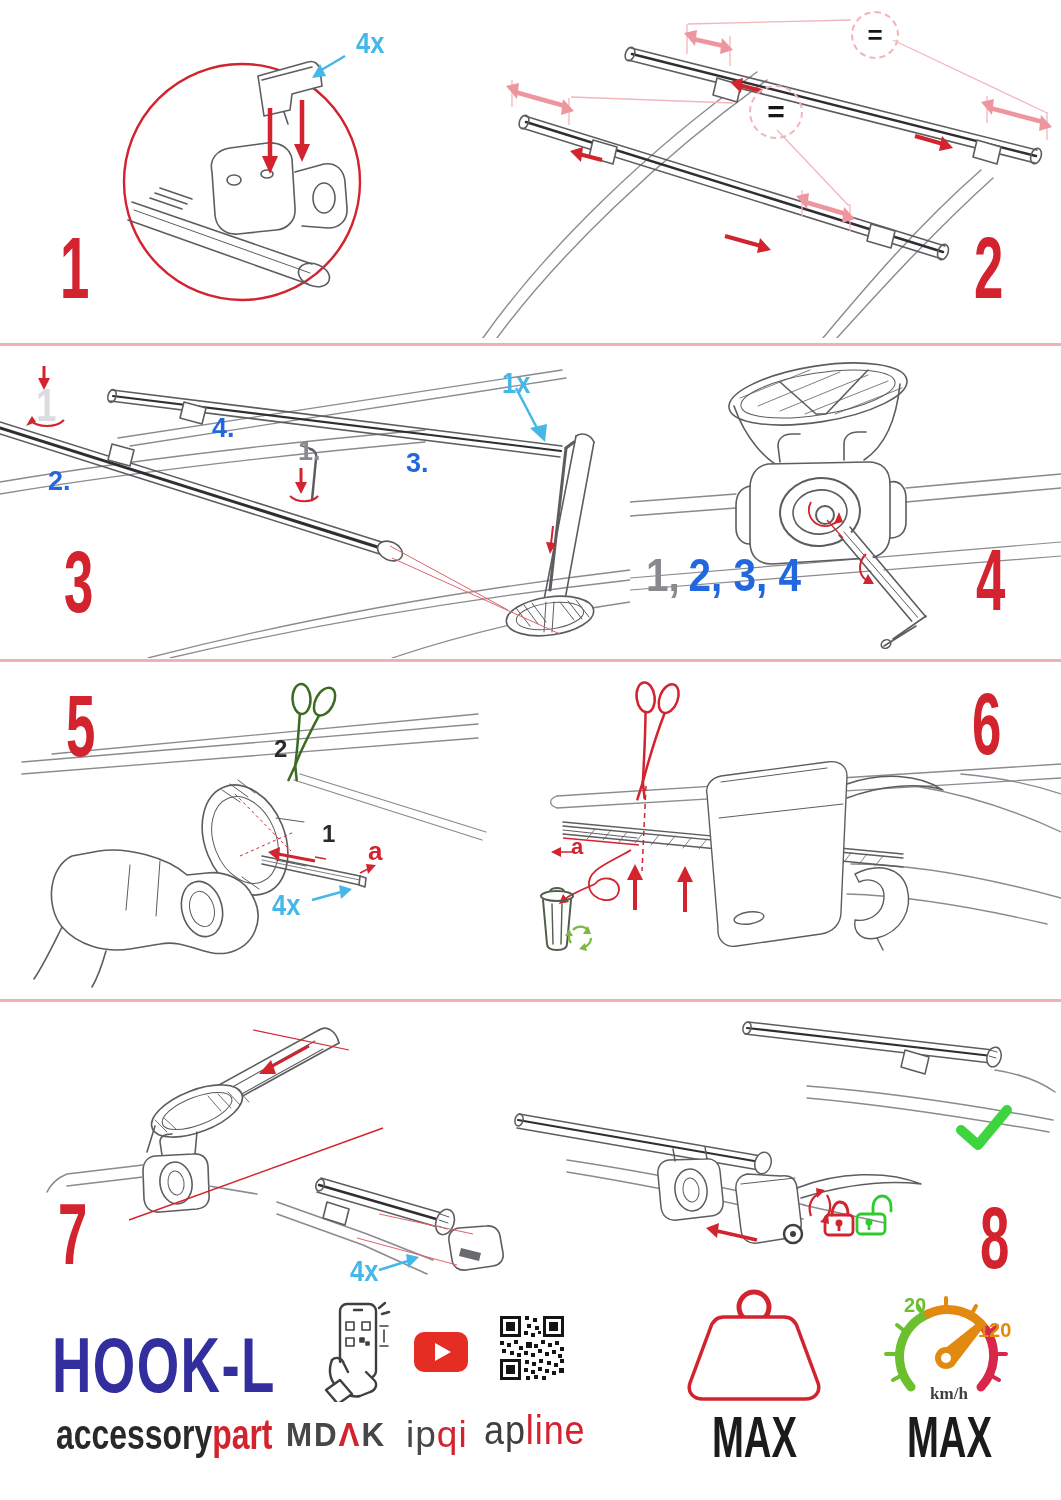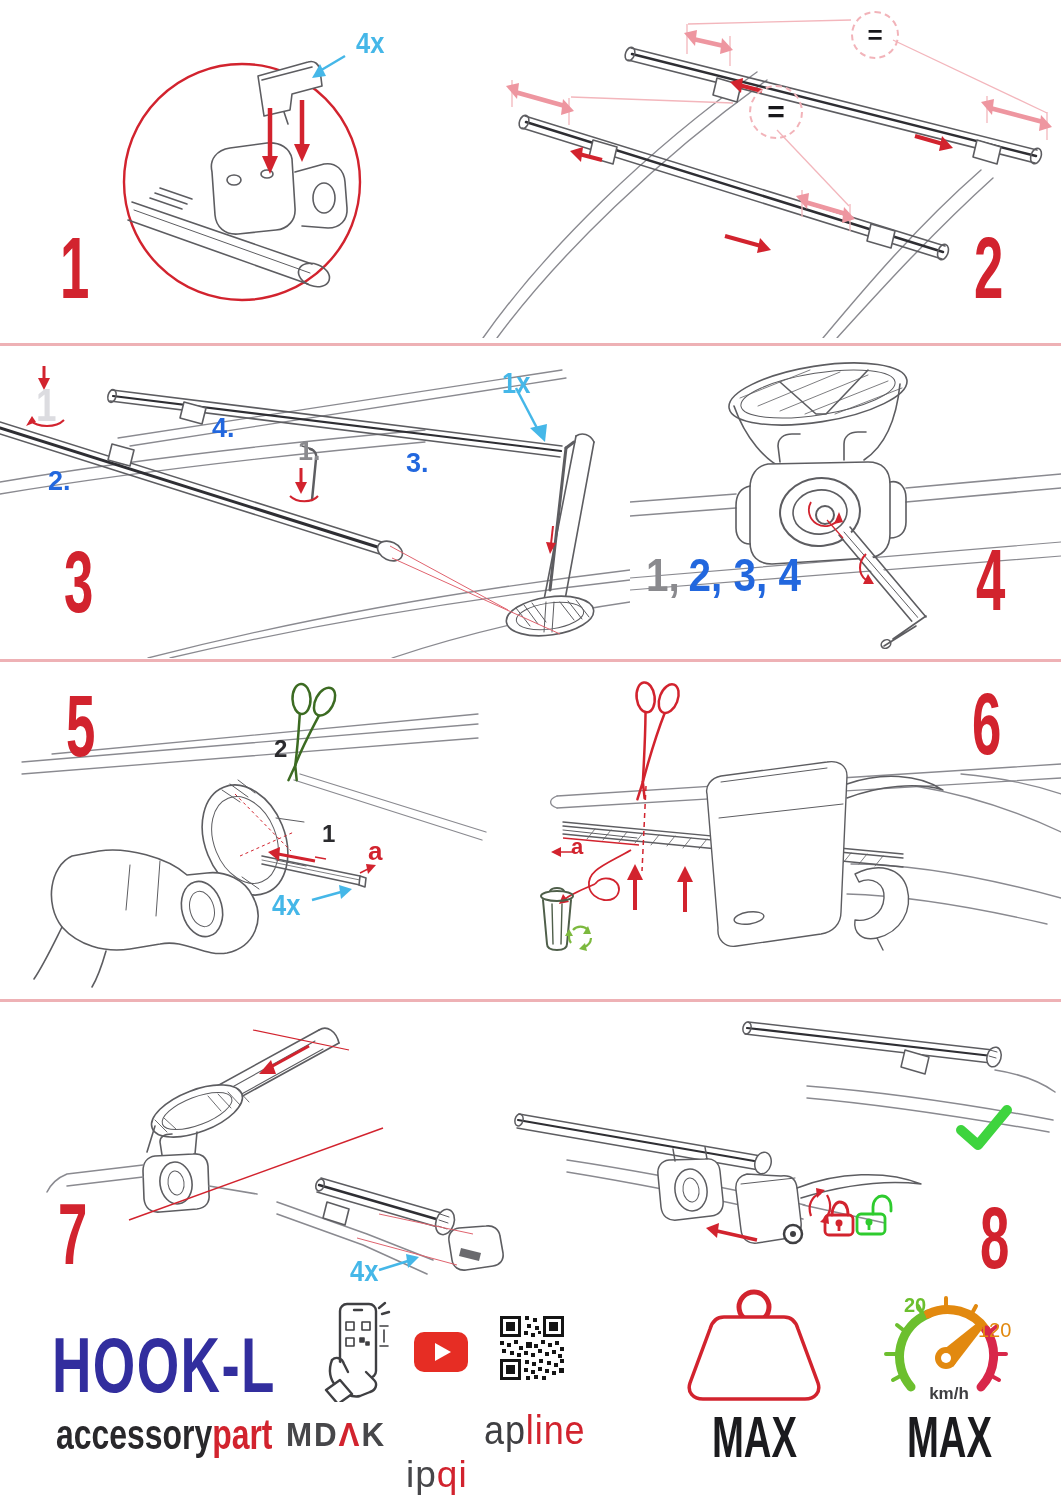"120" .sp120 { font-weight: 400 -> 700 }
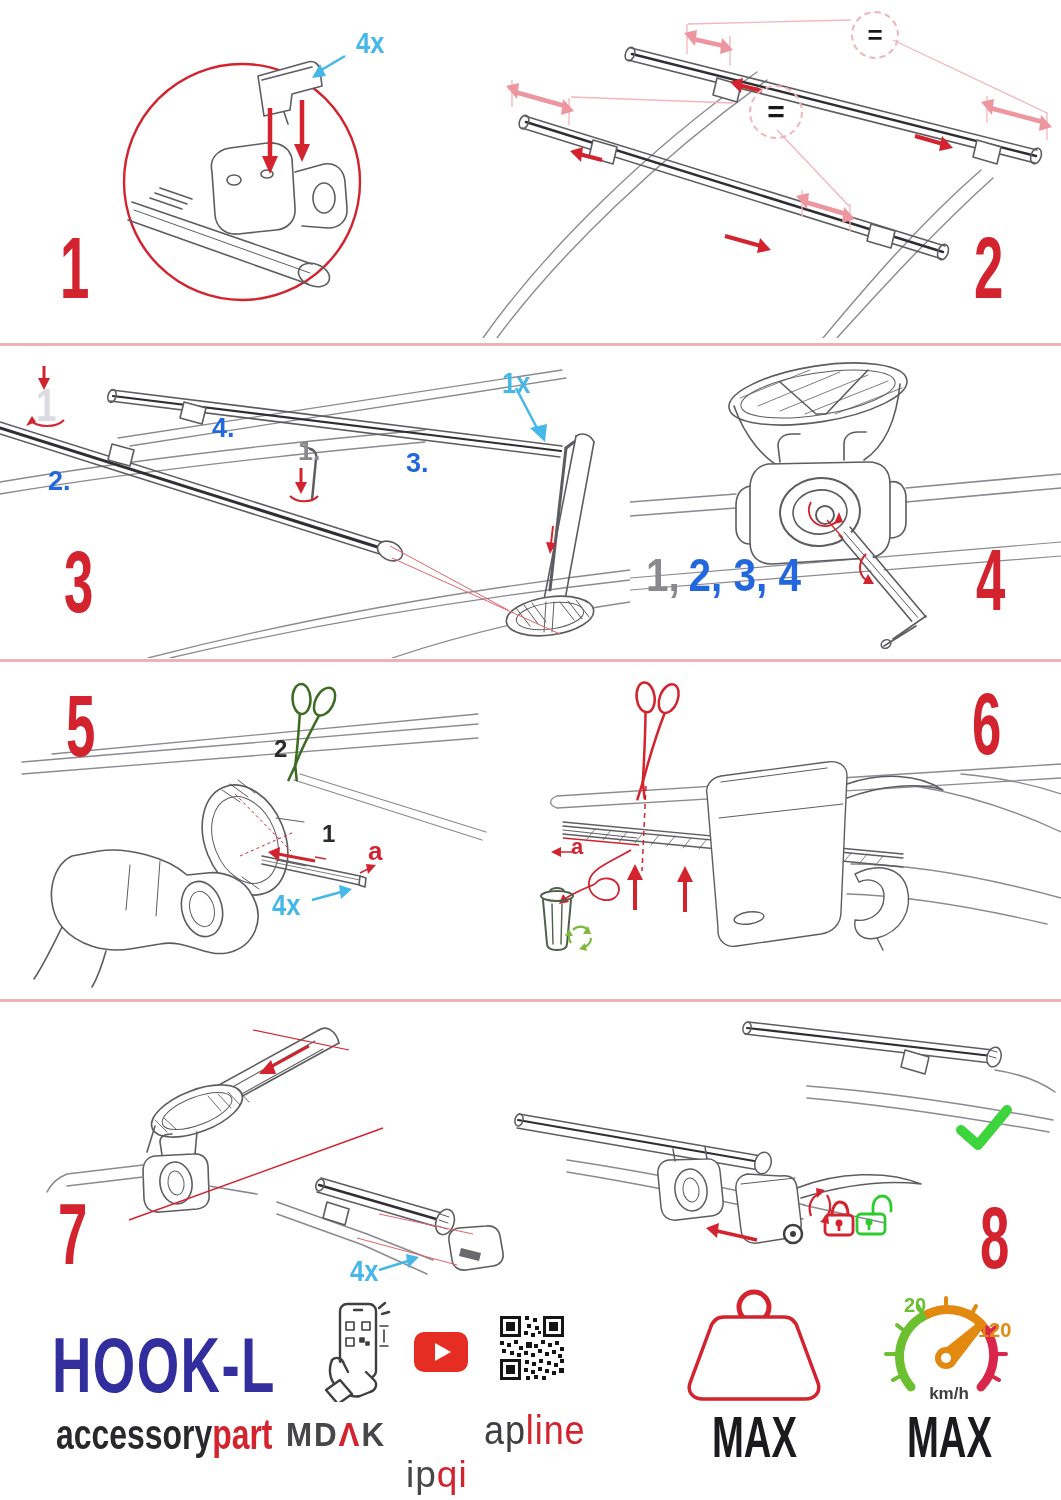"km/h" .kmh { font-family: none -> Liberation Serif, serif }
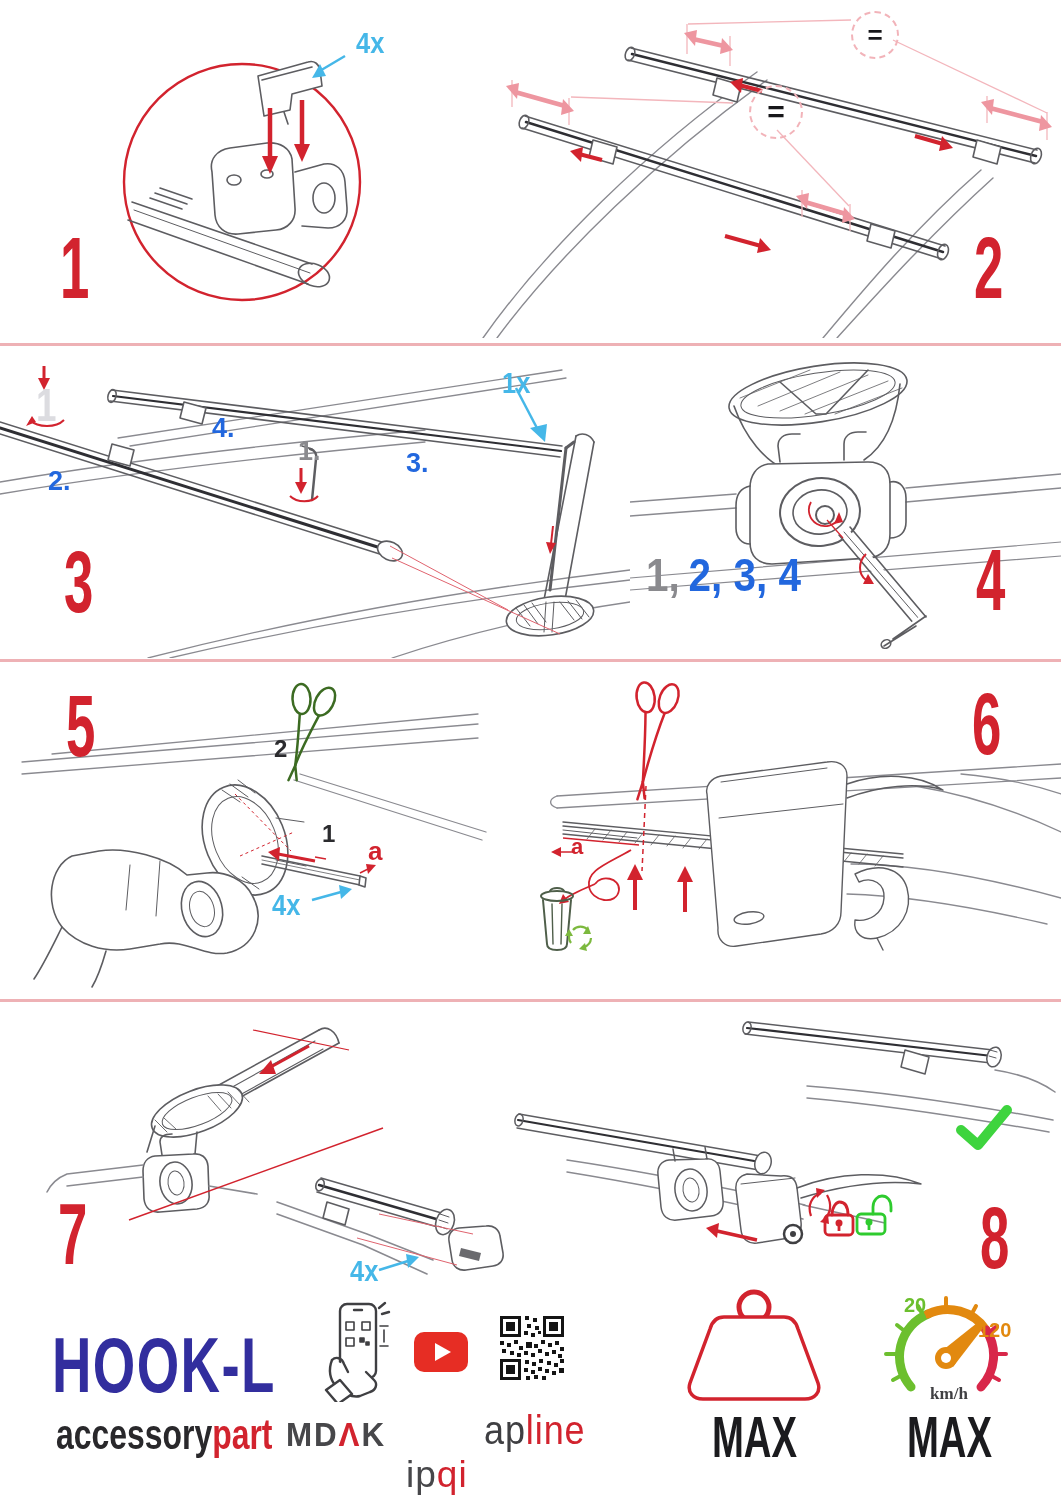"ipqi" .p-ipqi { margin-top: 40px -> none }
